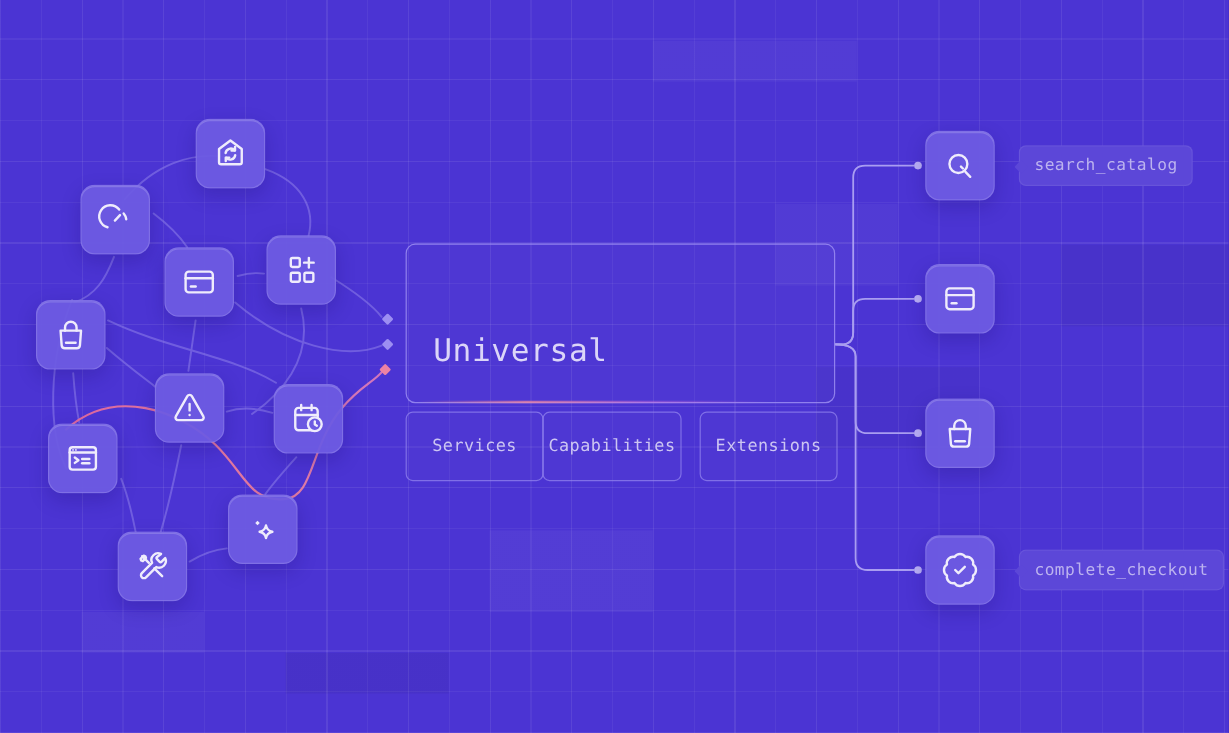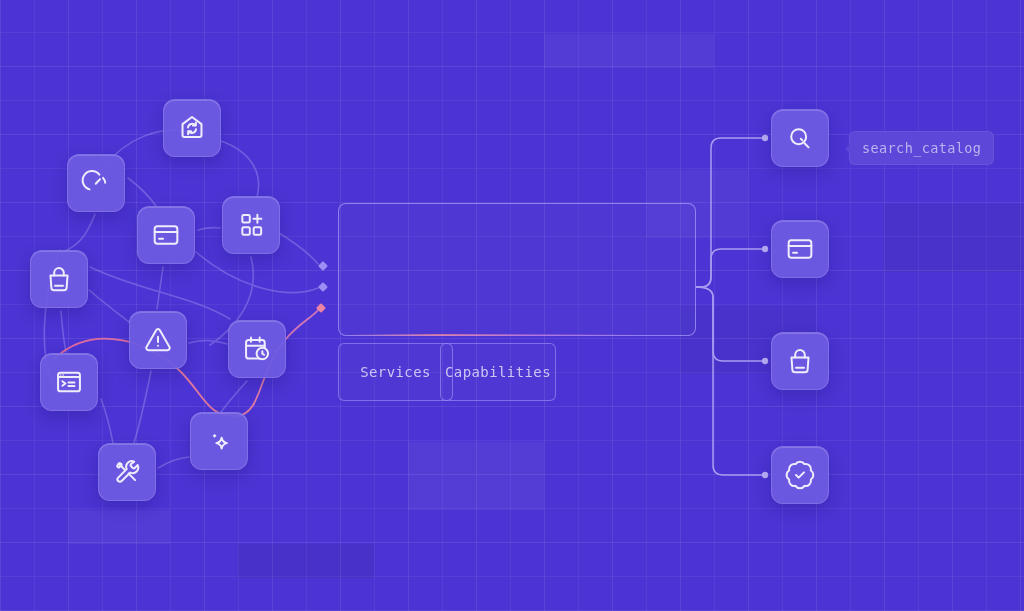"search_catalog" div.pill { top: 131px -> 121px }
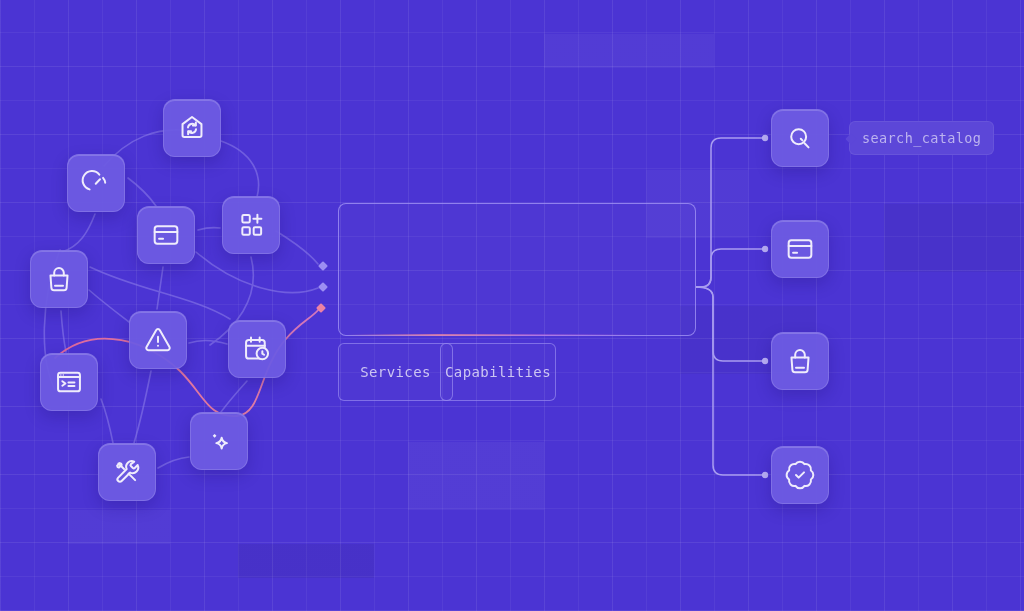"Universal" div { html: none -> <div>Universal</div> }
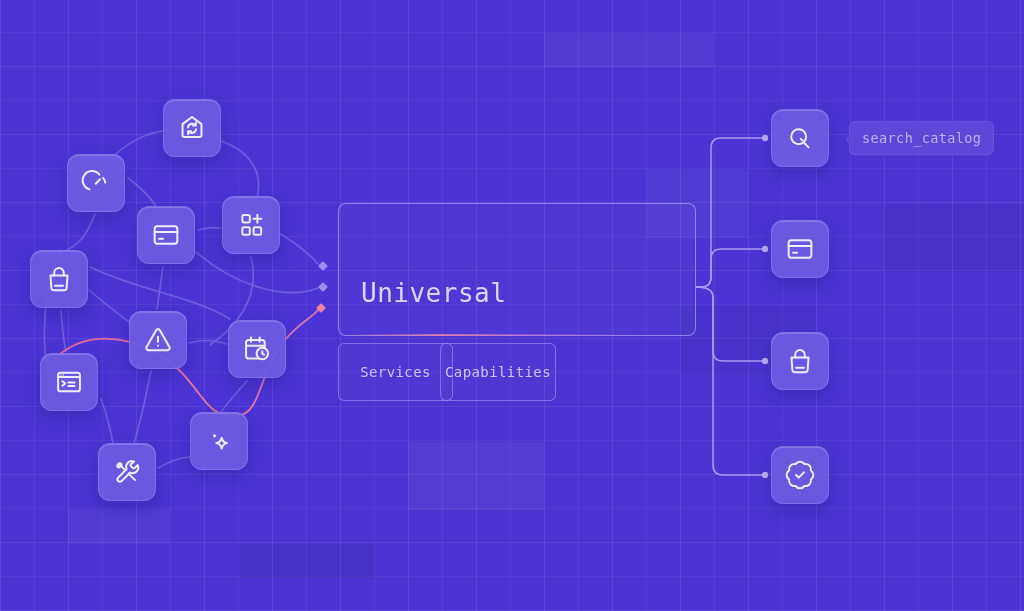"Capabilities" .tab.t1 { left: 440px -> 452px }
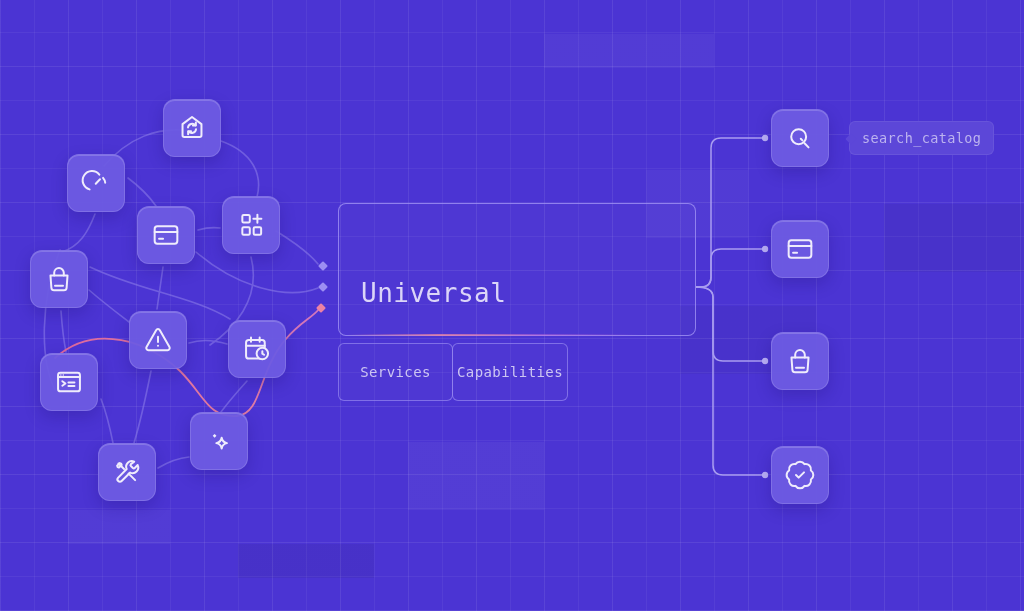"Extensions" div.tab { html: none -> <div>Extensions</div> }
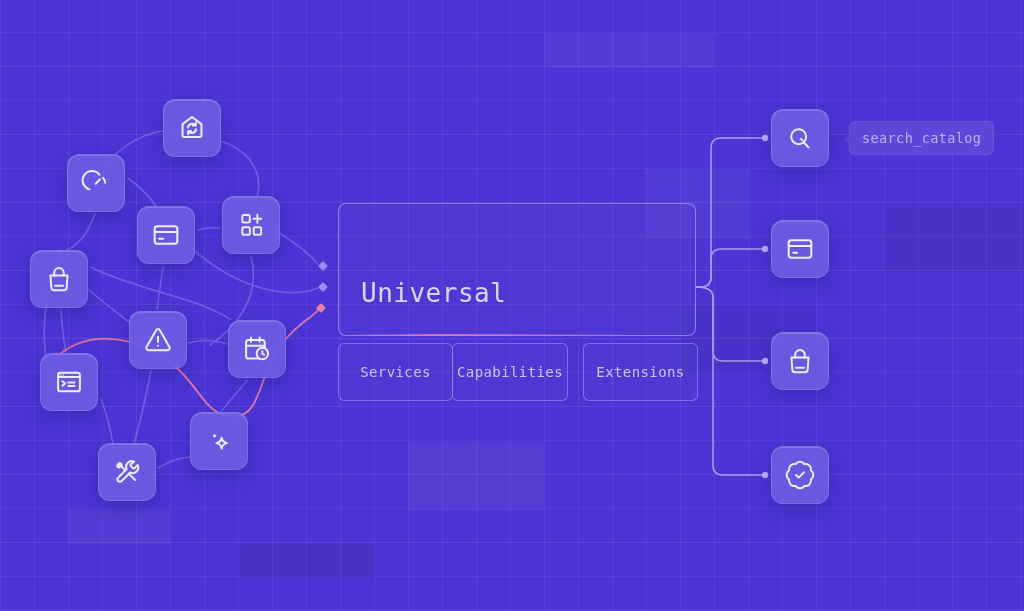"complete_checkout" div.pill { html: none -> <div>complete_checkout</div> }
